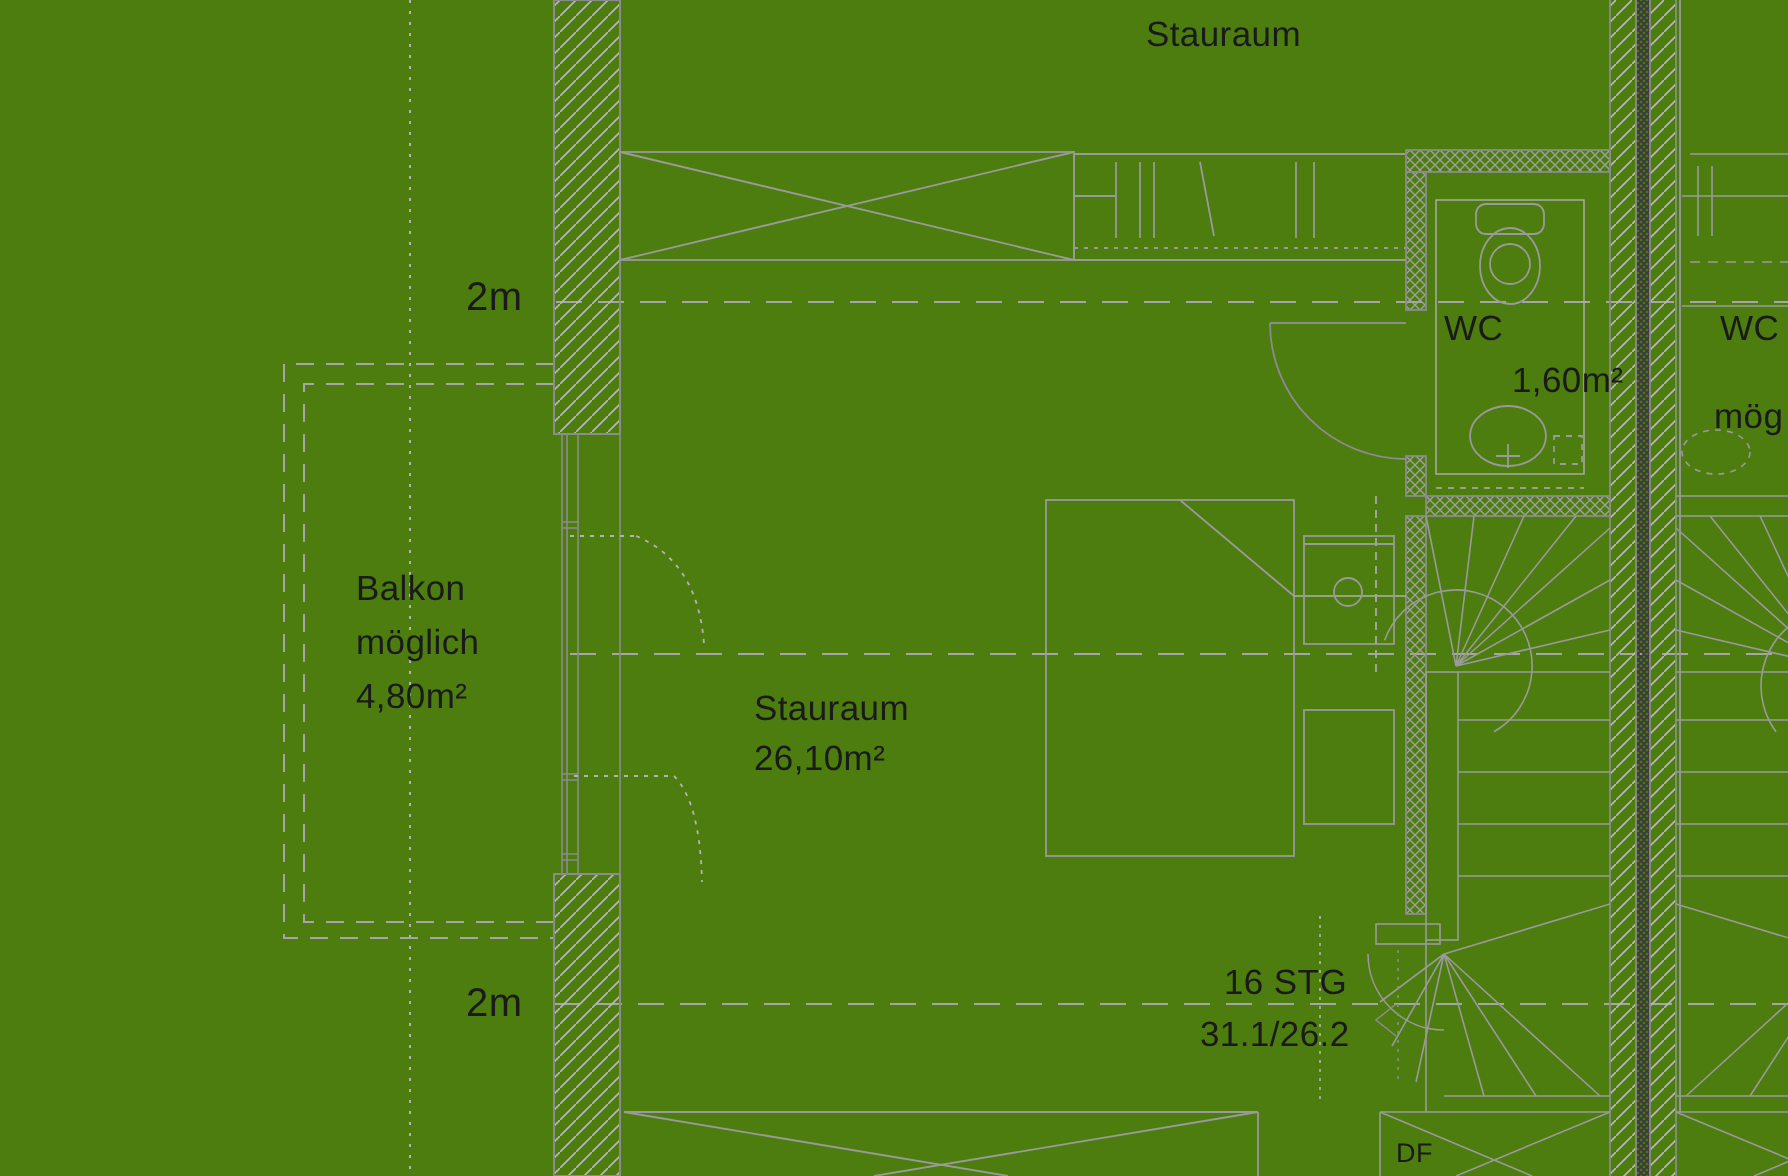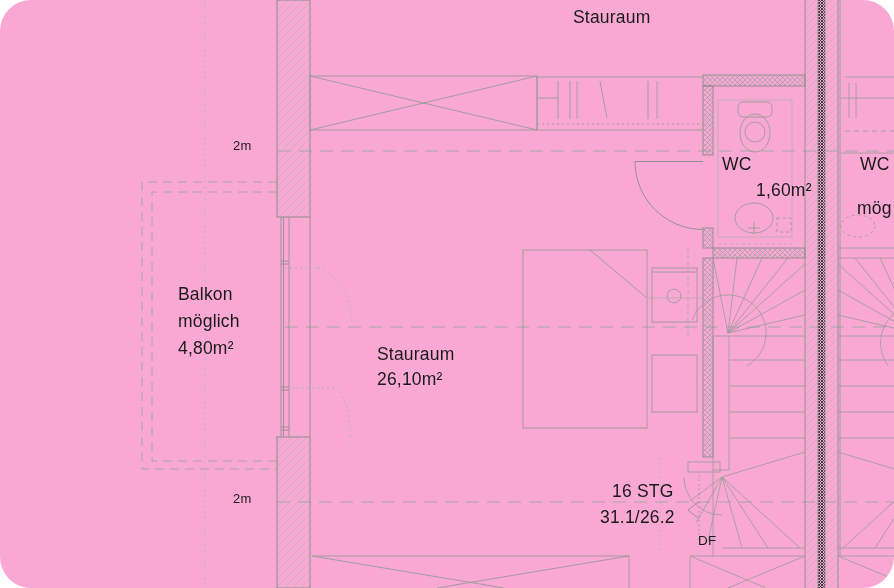"Stauraum" .plan { background: #f9a8d4 -> #4d7c0f; border-radius: 31px -> none }
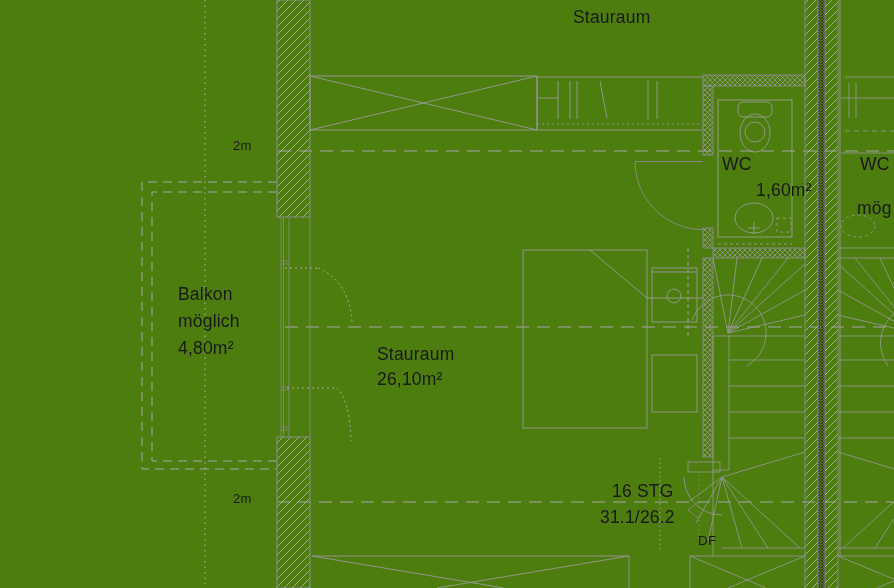"2m" .lbl.dim { font-size: 13px -> 20px }
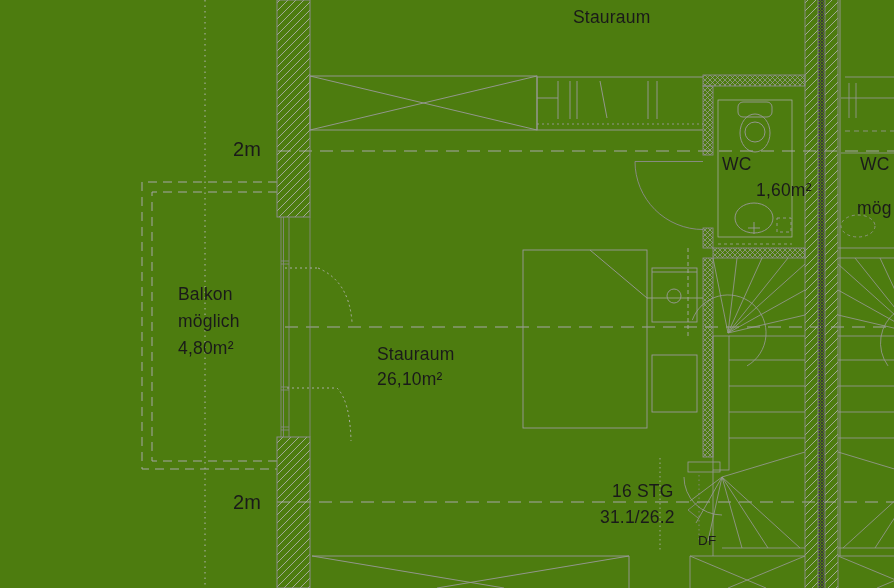"DF" .lbl.small { margin-top: none -> 36px }
